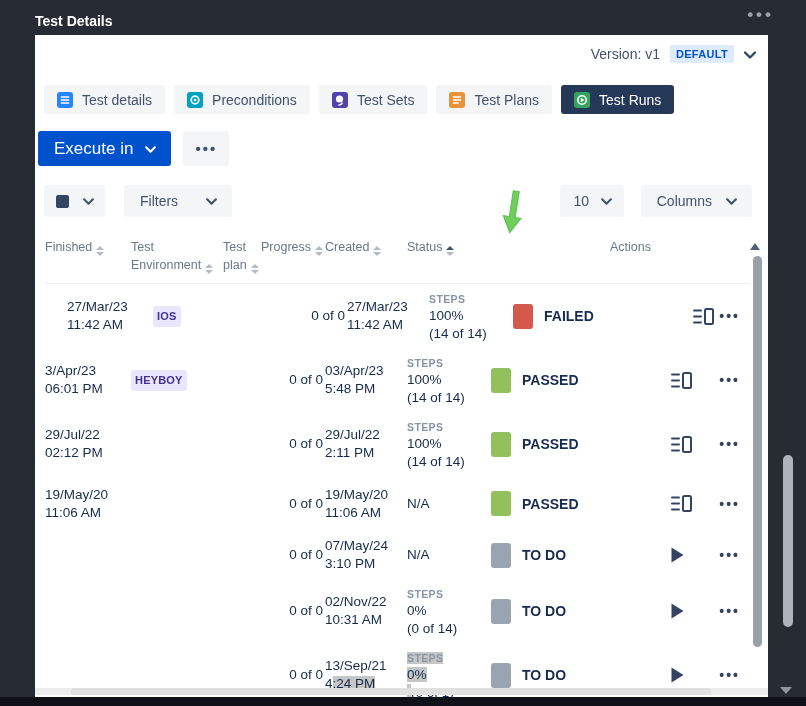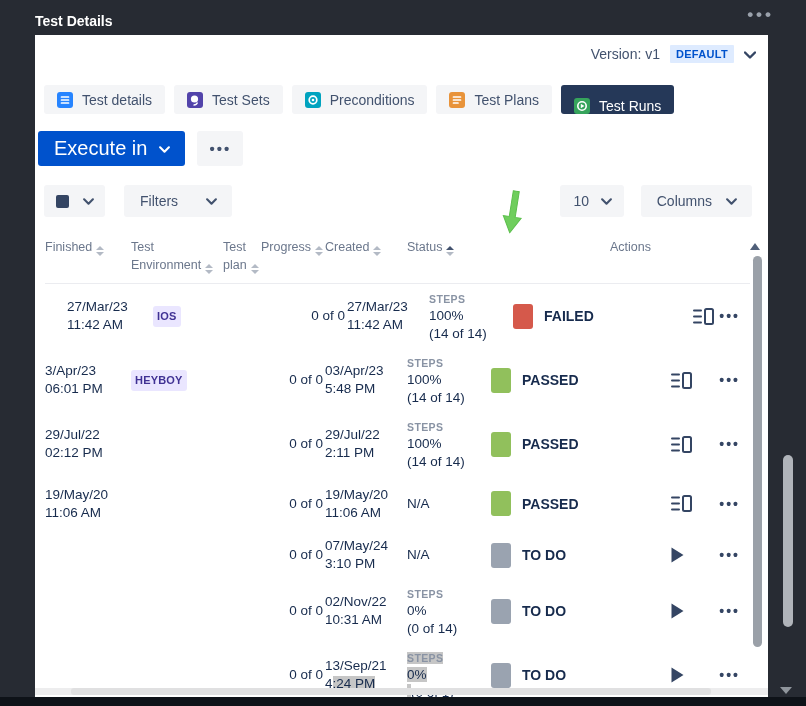"Test Sets" div.tab { order: before "Preconditions" -> after "Preconditions" }
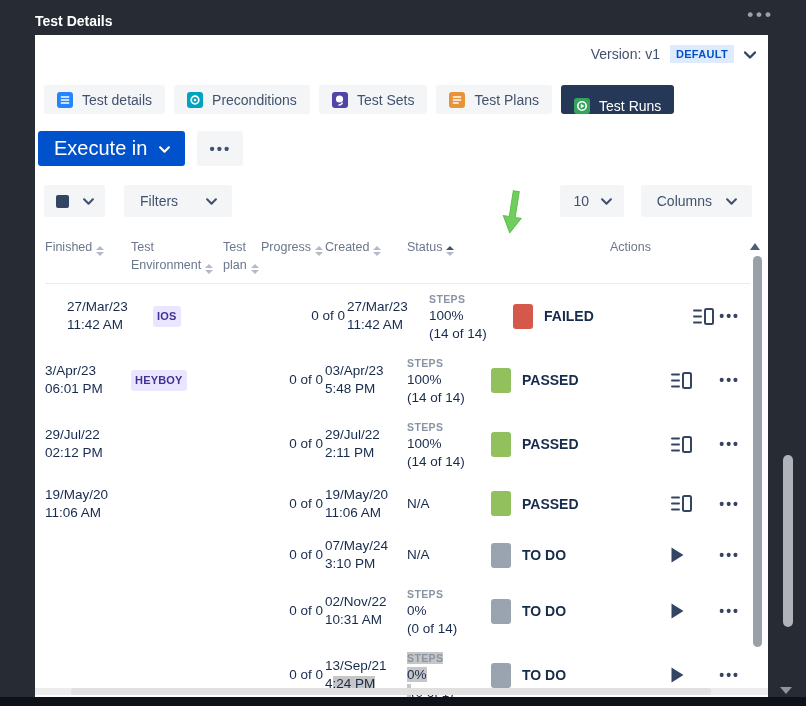"Test Runs" .tab.active { align-items: flex-end -> none }
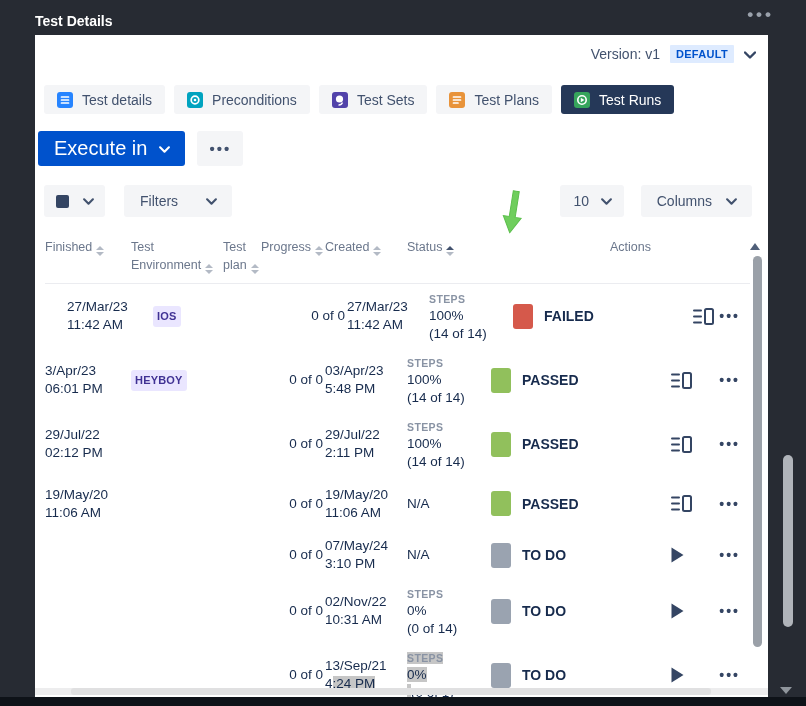"Execute in" .btn-primary { font-size: 20px -> 17px }
